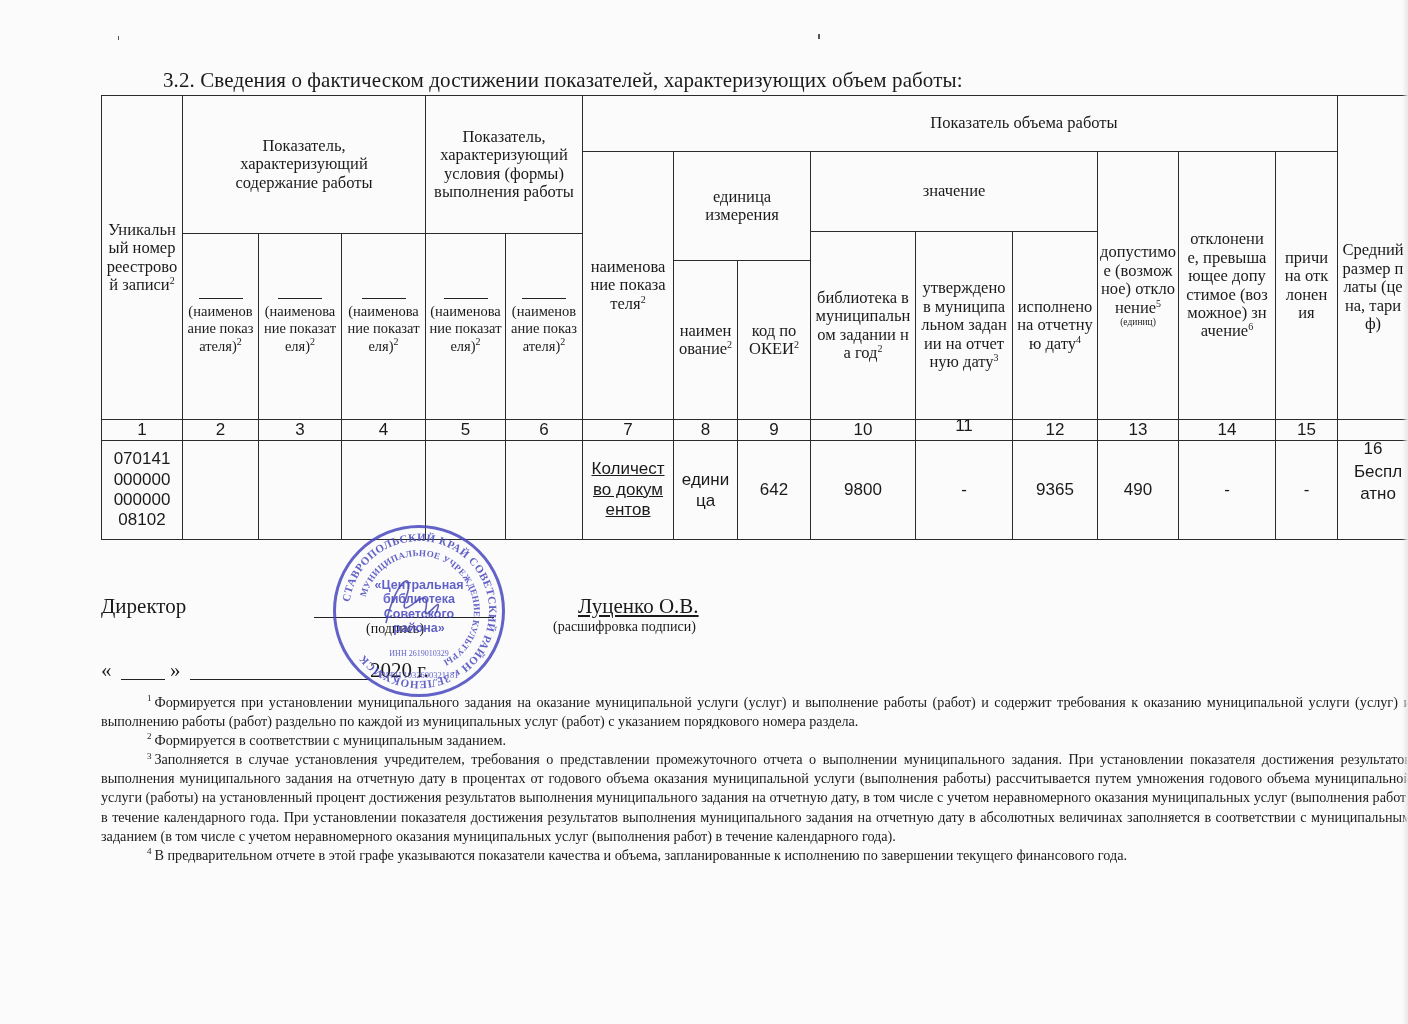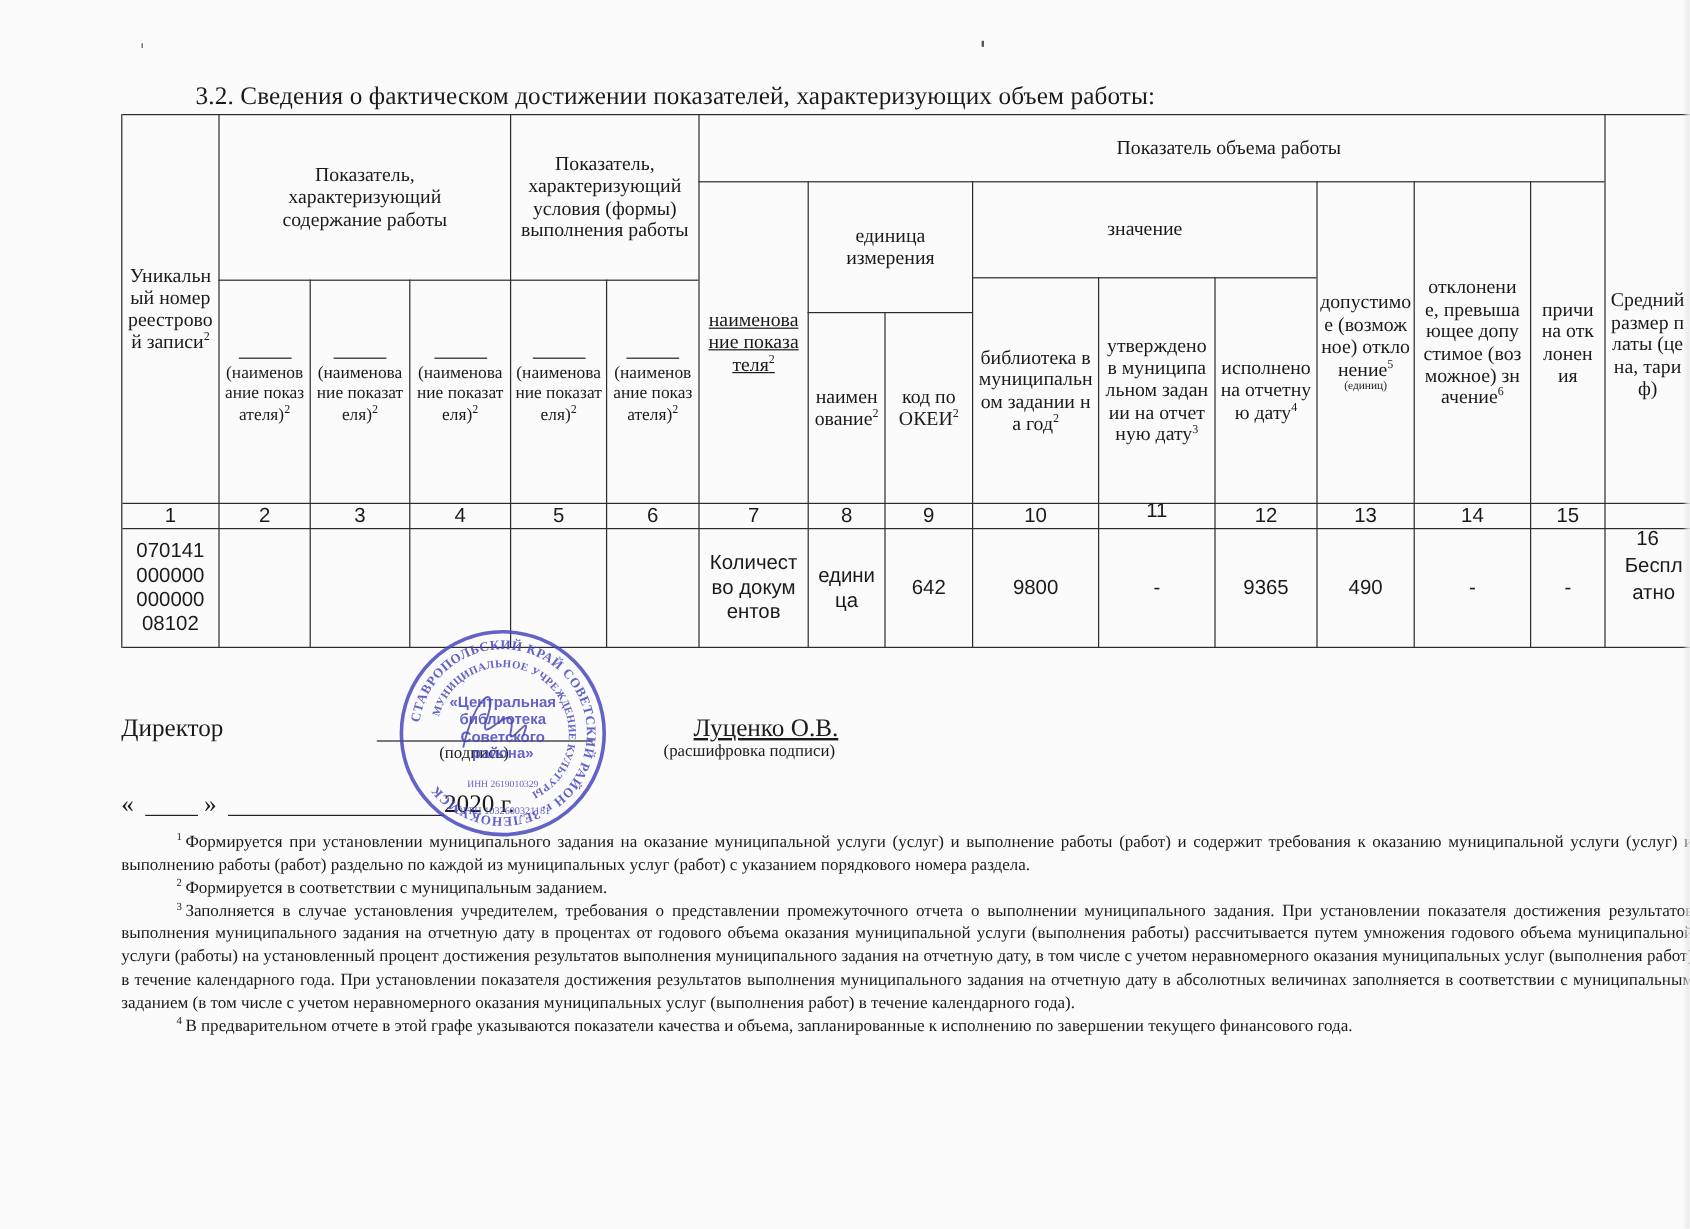"наименование показателя2" div.cell { text-decoration: underline -> none }
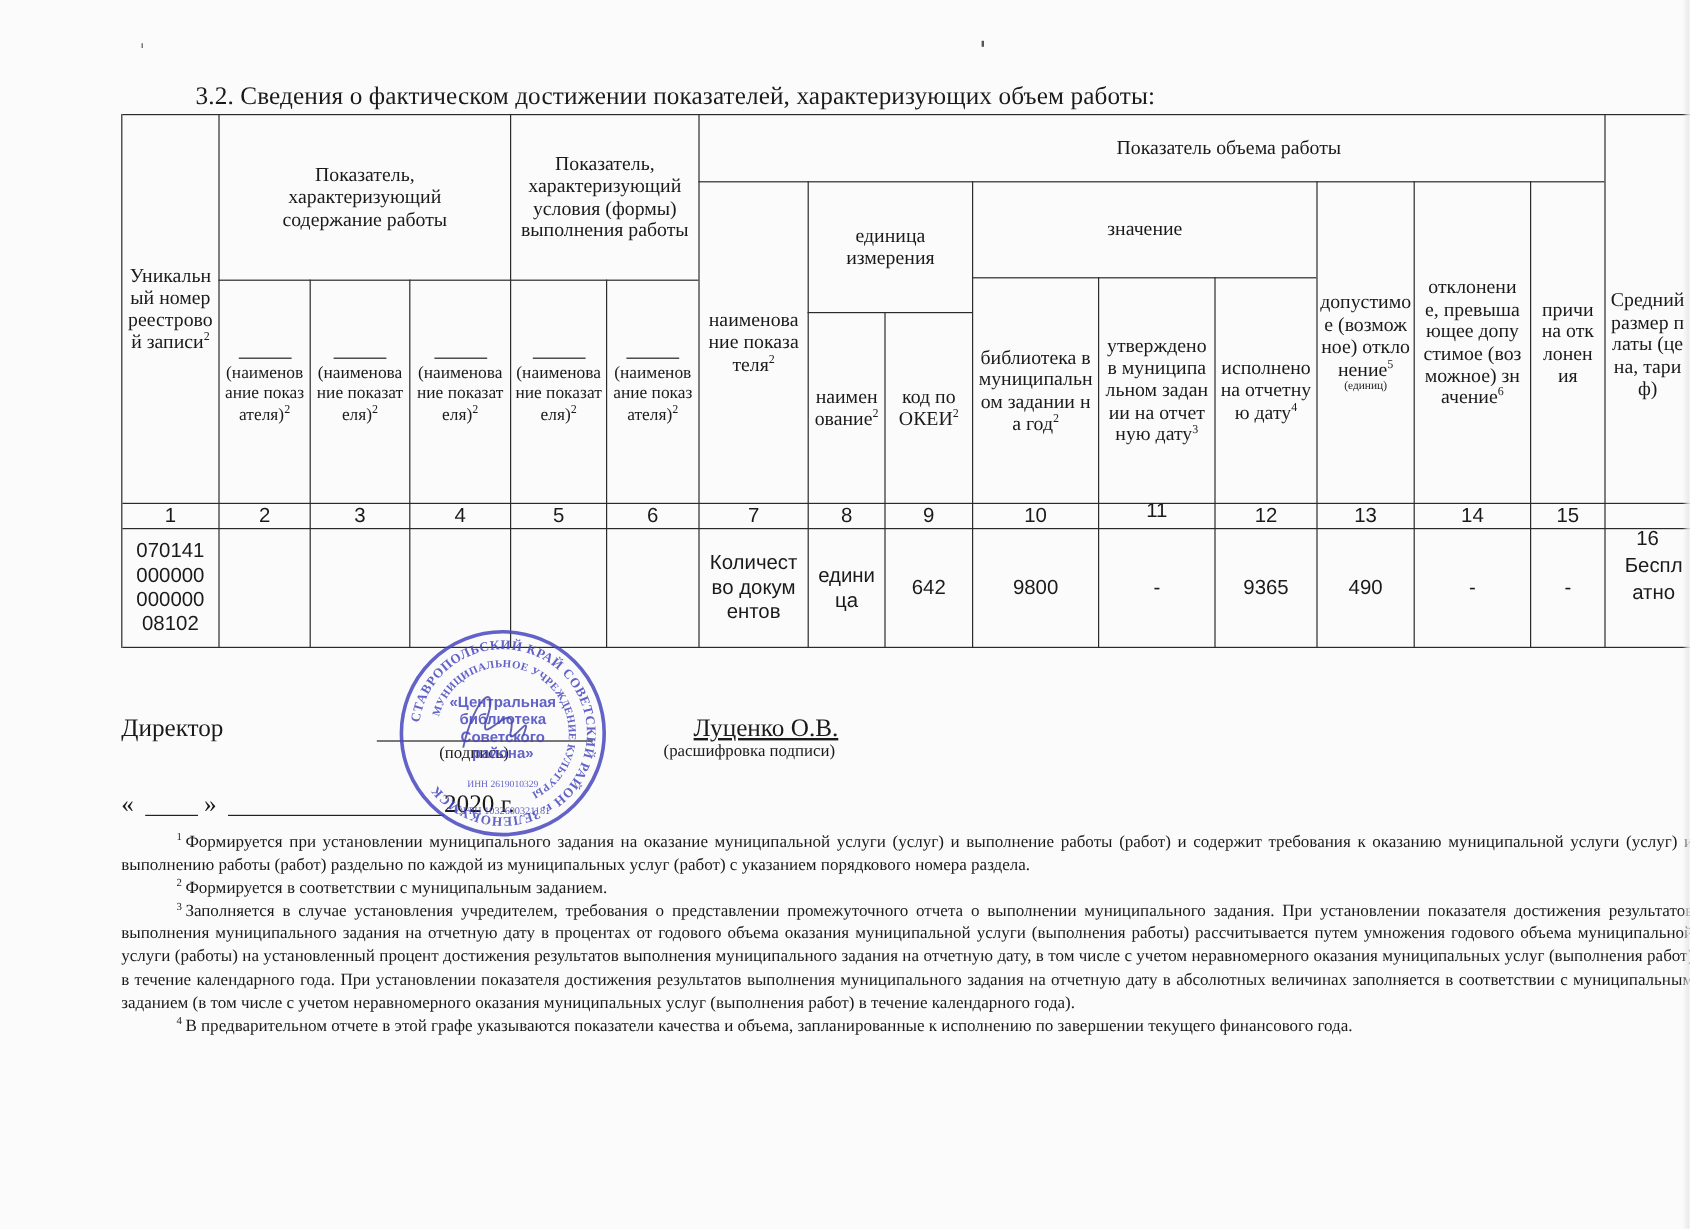"Количество документов" span { text-decoration: none -> underline }
